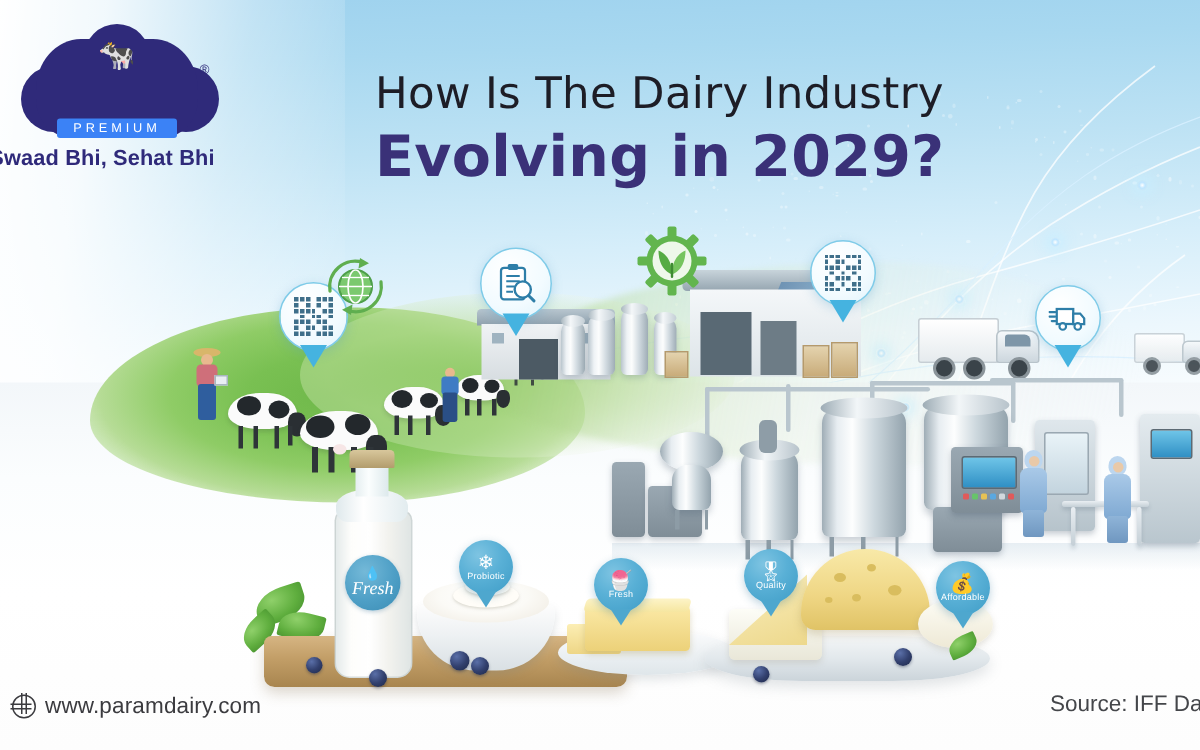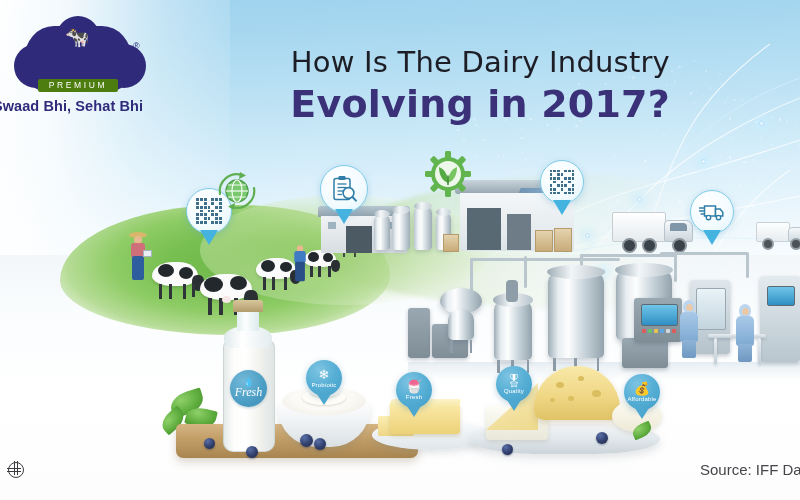"How Is The Dairy Industry" .headline { text-align: right -> left }
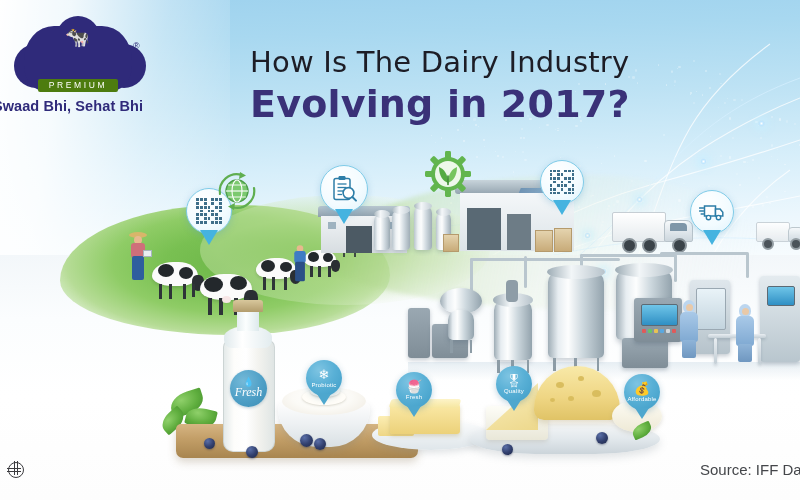"PREMIUM" .logo-prem { background: #4d7c0f -> #3b82f6 }
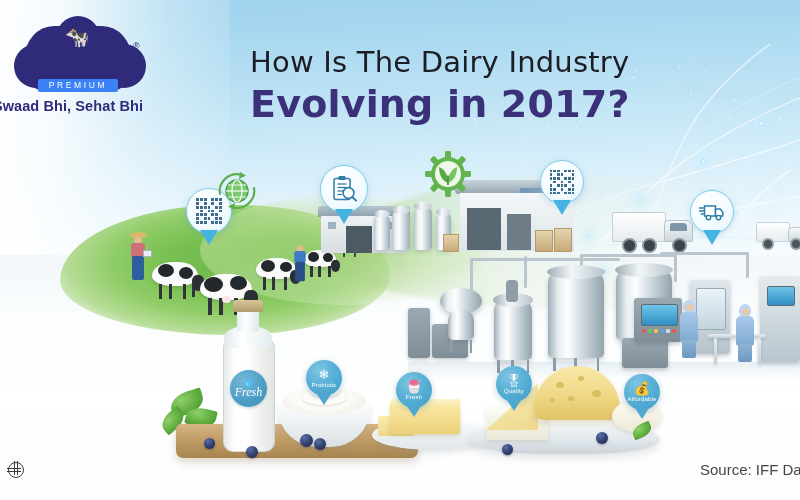"Evolving in 2017?" div.head2 { text: 2017 -> 2029 }
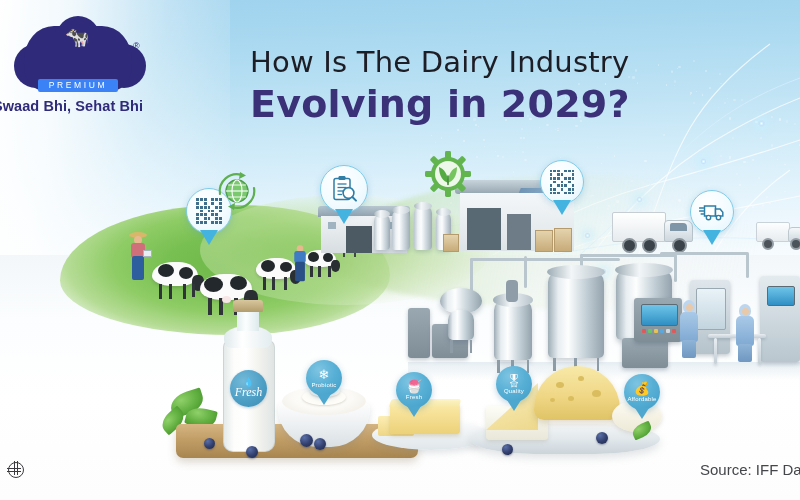"www.paramdairy.com" span { html: none -> <span>www.paramdairy.com</span> }
